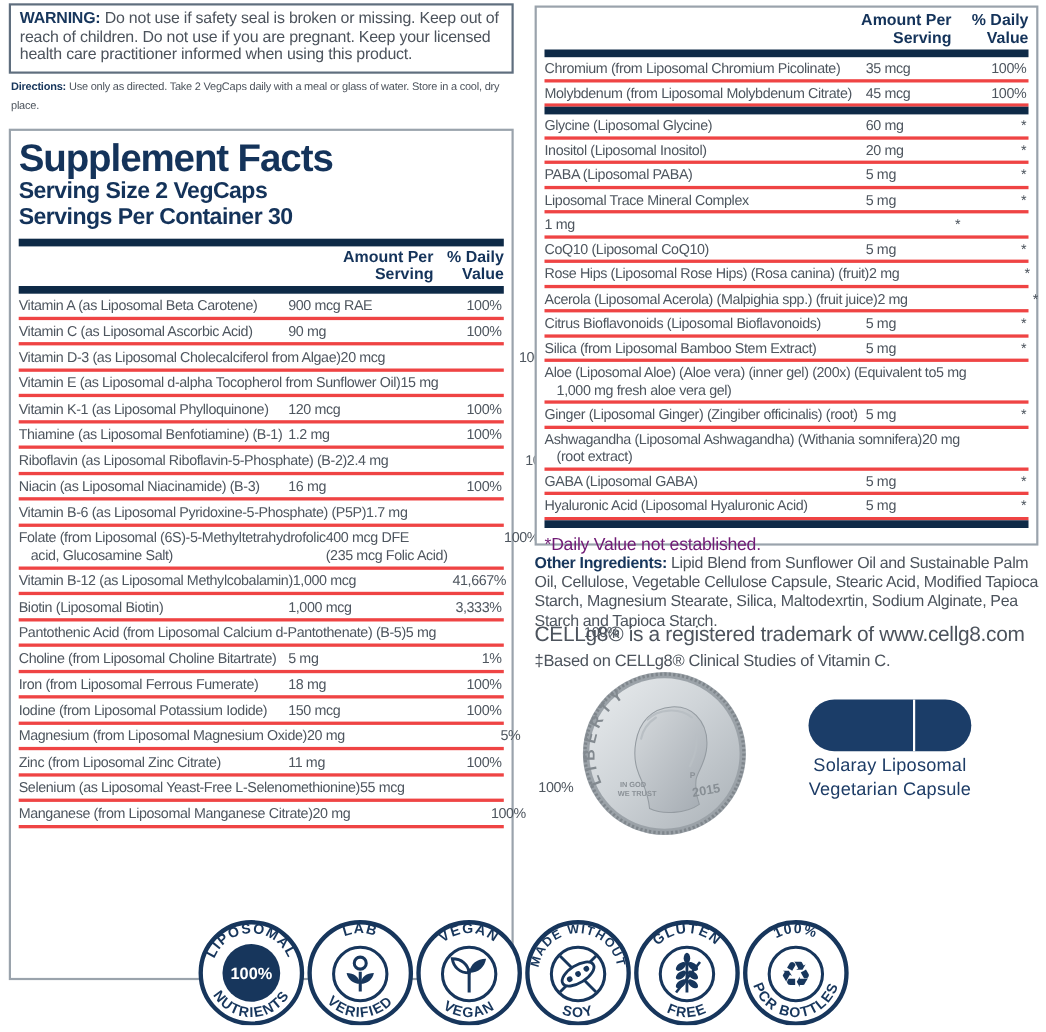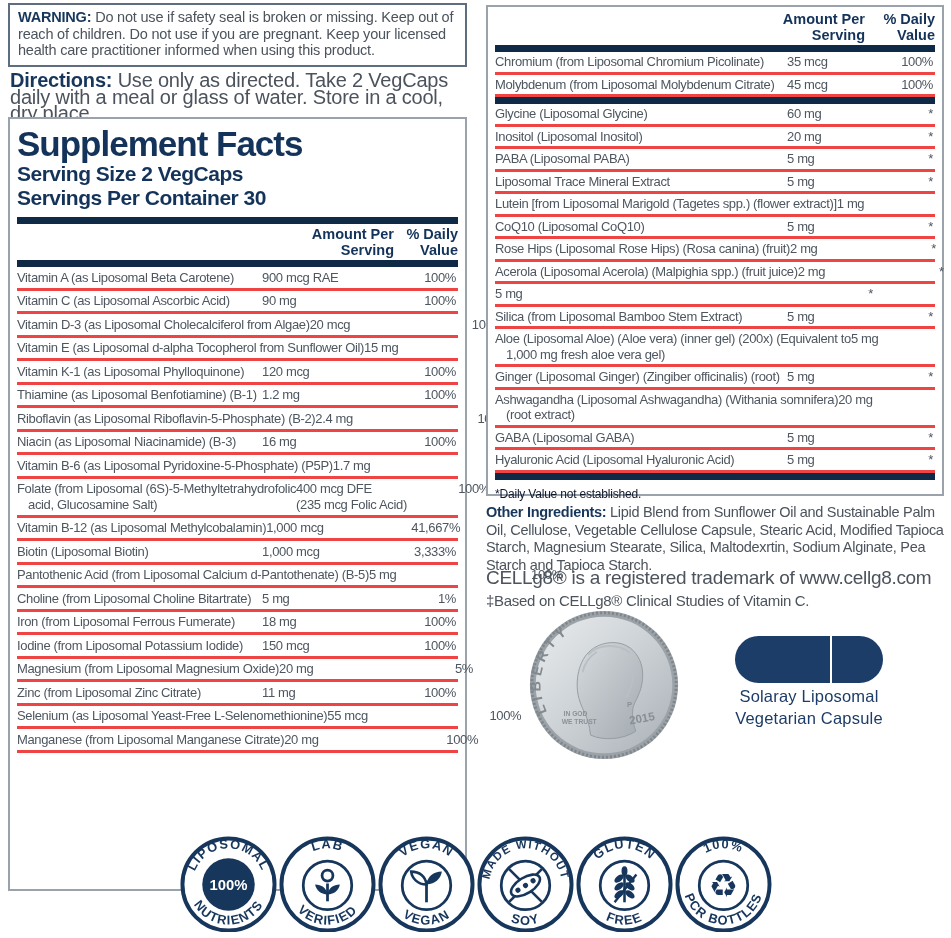"Directions: Use only as directed." .directions-block { font-size: 20px -> 10px }
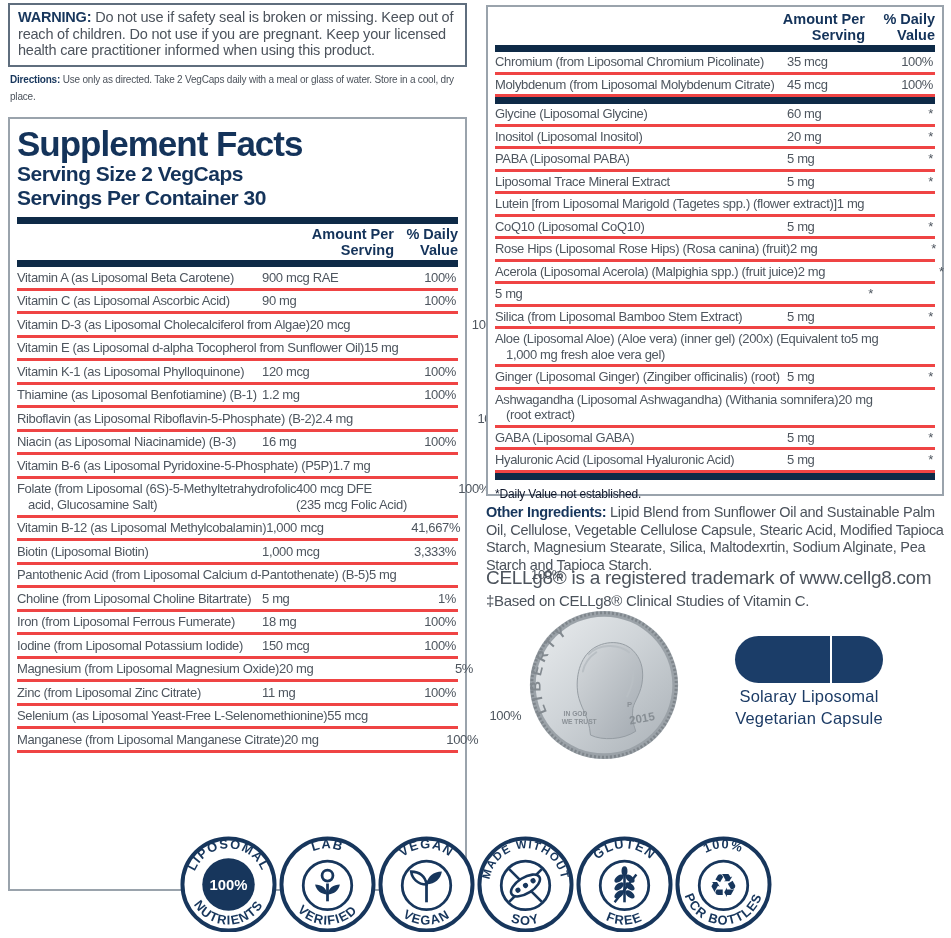"Liposomal Trace Mineral Extract" div { text: Extract -> Complex }
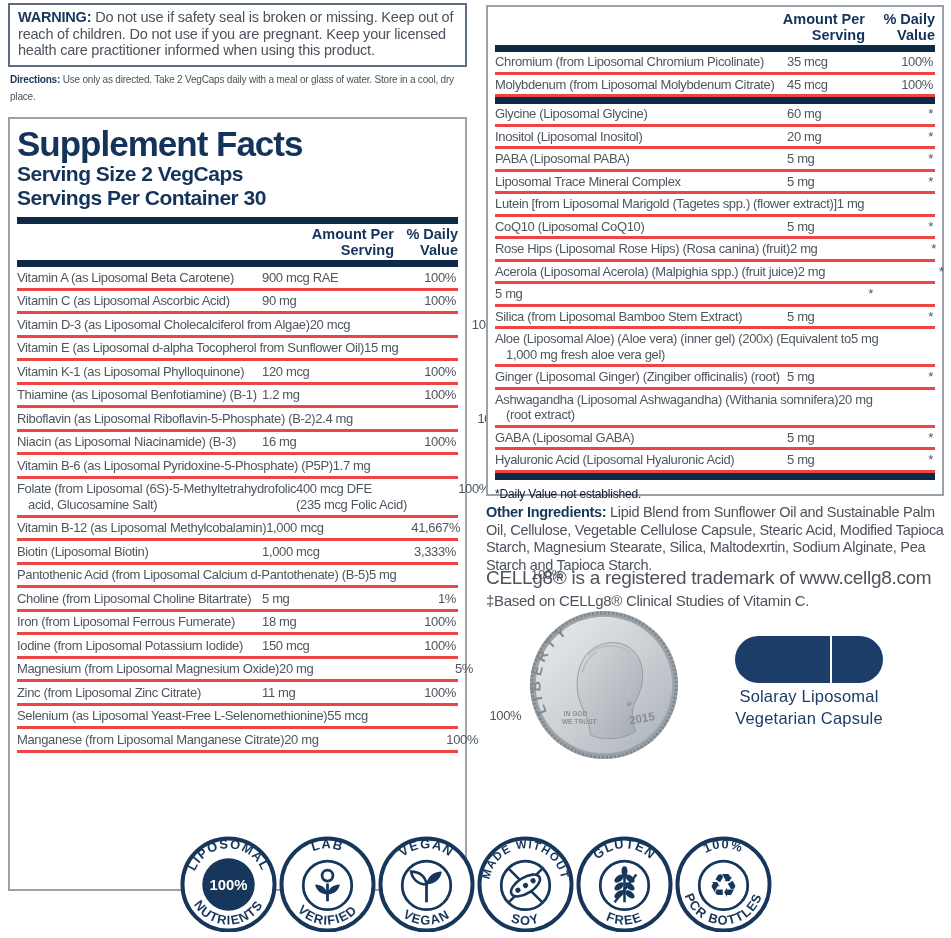"Lutein [from Liposomal Marigold (Tagetes" div.tname { html: <div> <div>Lutein [from Liposomal Marigold (Tagetes spp.) (flower extract)]</div> </div> -> none }
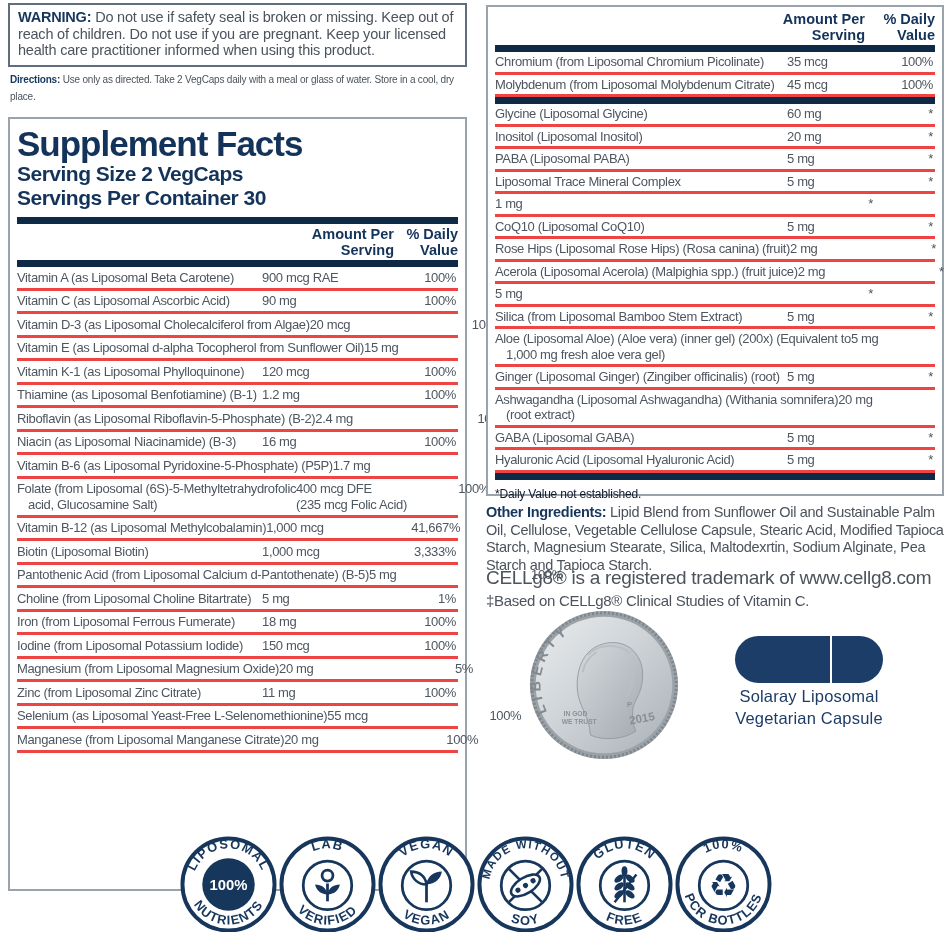"Citrus Bioflavonoids (Liposomal" div.tname { html: none -> <div> <div>Citrus Bioflavonoids (Liposomal Bioflavonoids)</div> </div> }
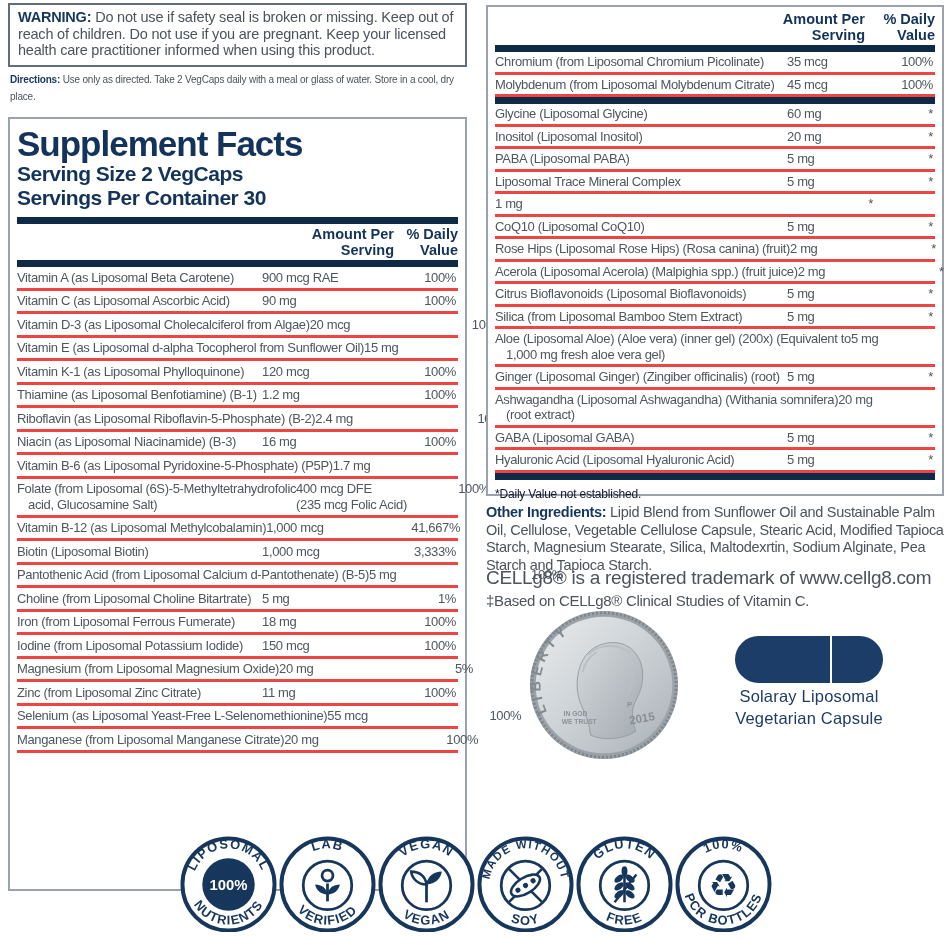"*Daily Value not established." .footnote { color: #0f172a -> #701a75; font-size: 12px -> 16px }
